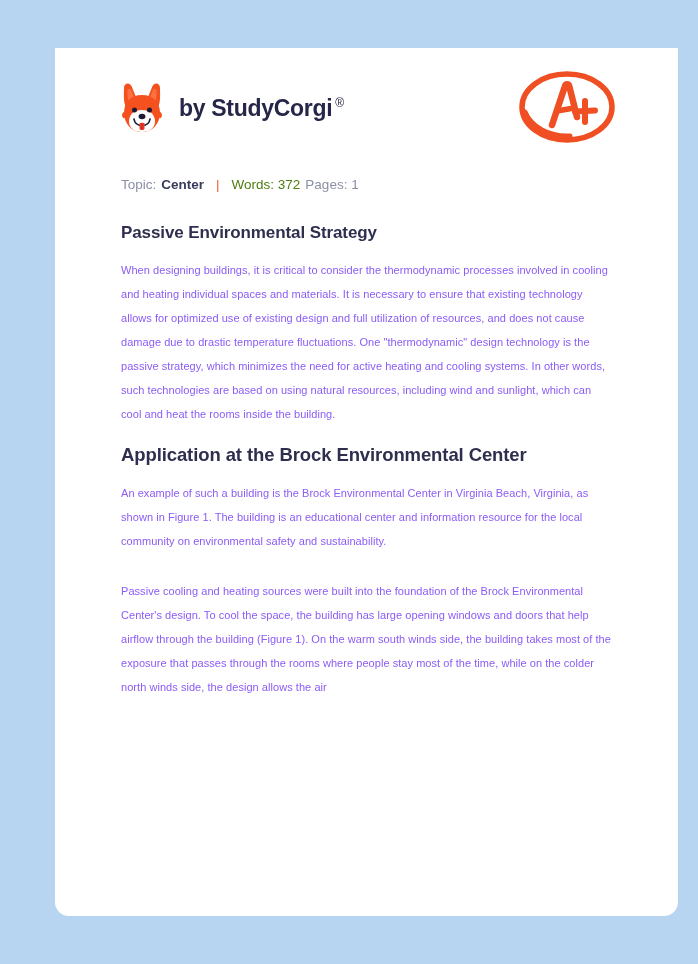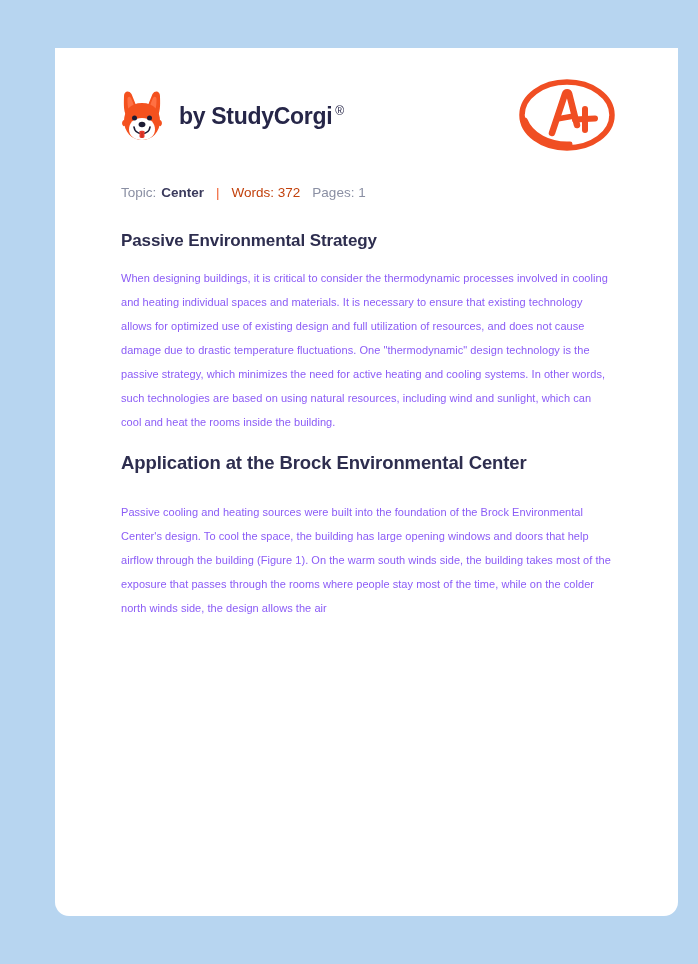"by StudyCorgi" .header { padding-top: 16px -> 8px }
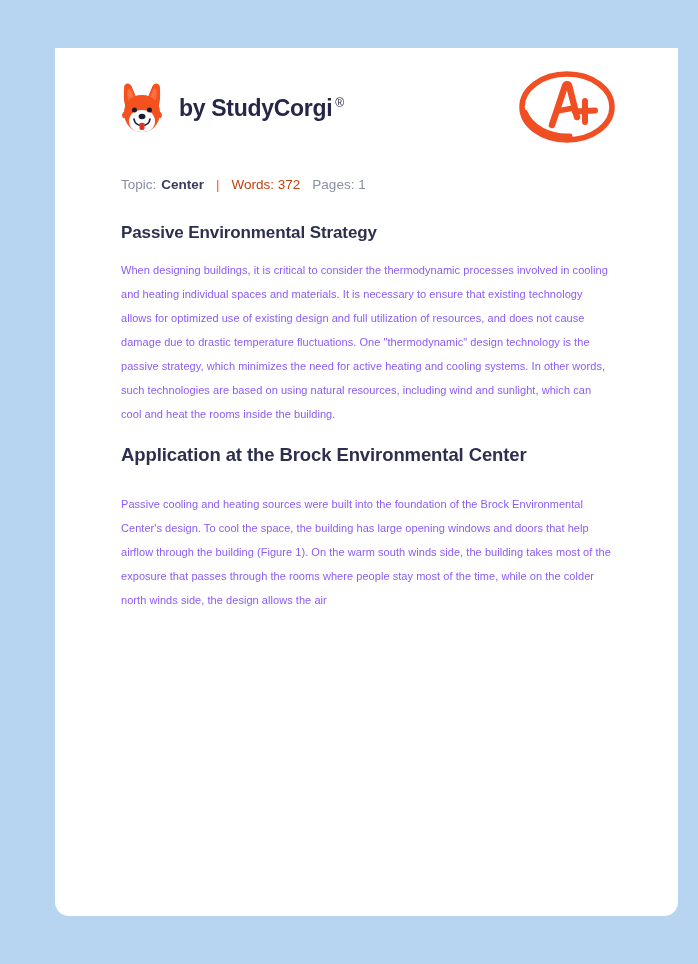"Words: 372" .meta-words { color: #c2410c -> #4d7c0f; margin-right: 12px -> 5px }
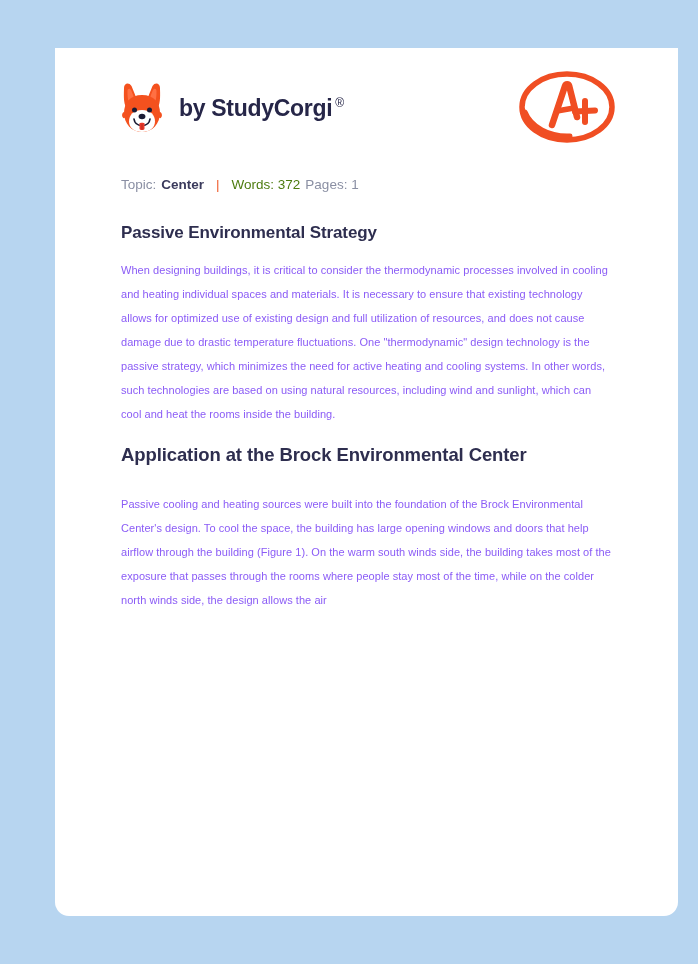"An example of such a" p.body-text { html: none -> <p>An example of such a building is the Brock Environmental Center in Virginia Beach, Virginia, as shown in Figure 1. The building is an educational center and information resource for the local community on environmental safety and sustainability.</p> }
